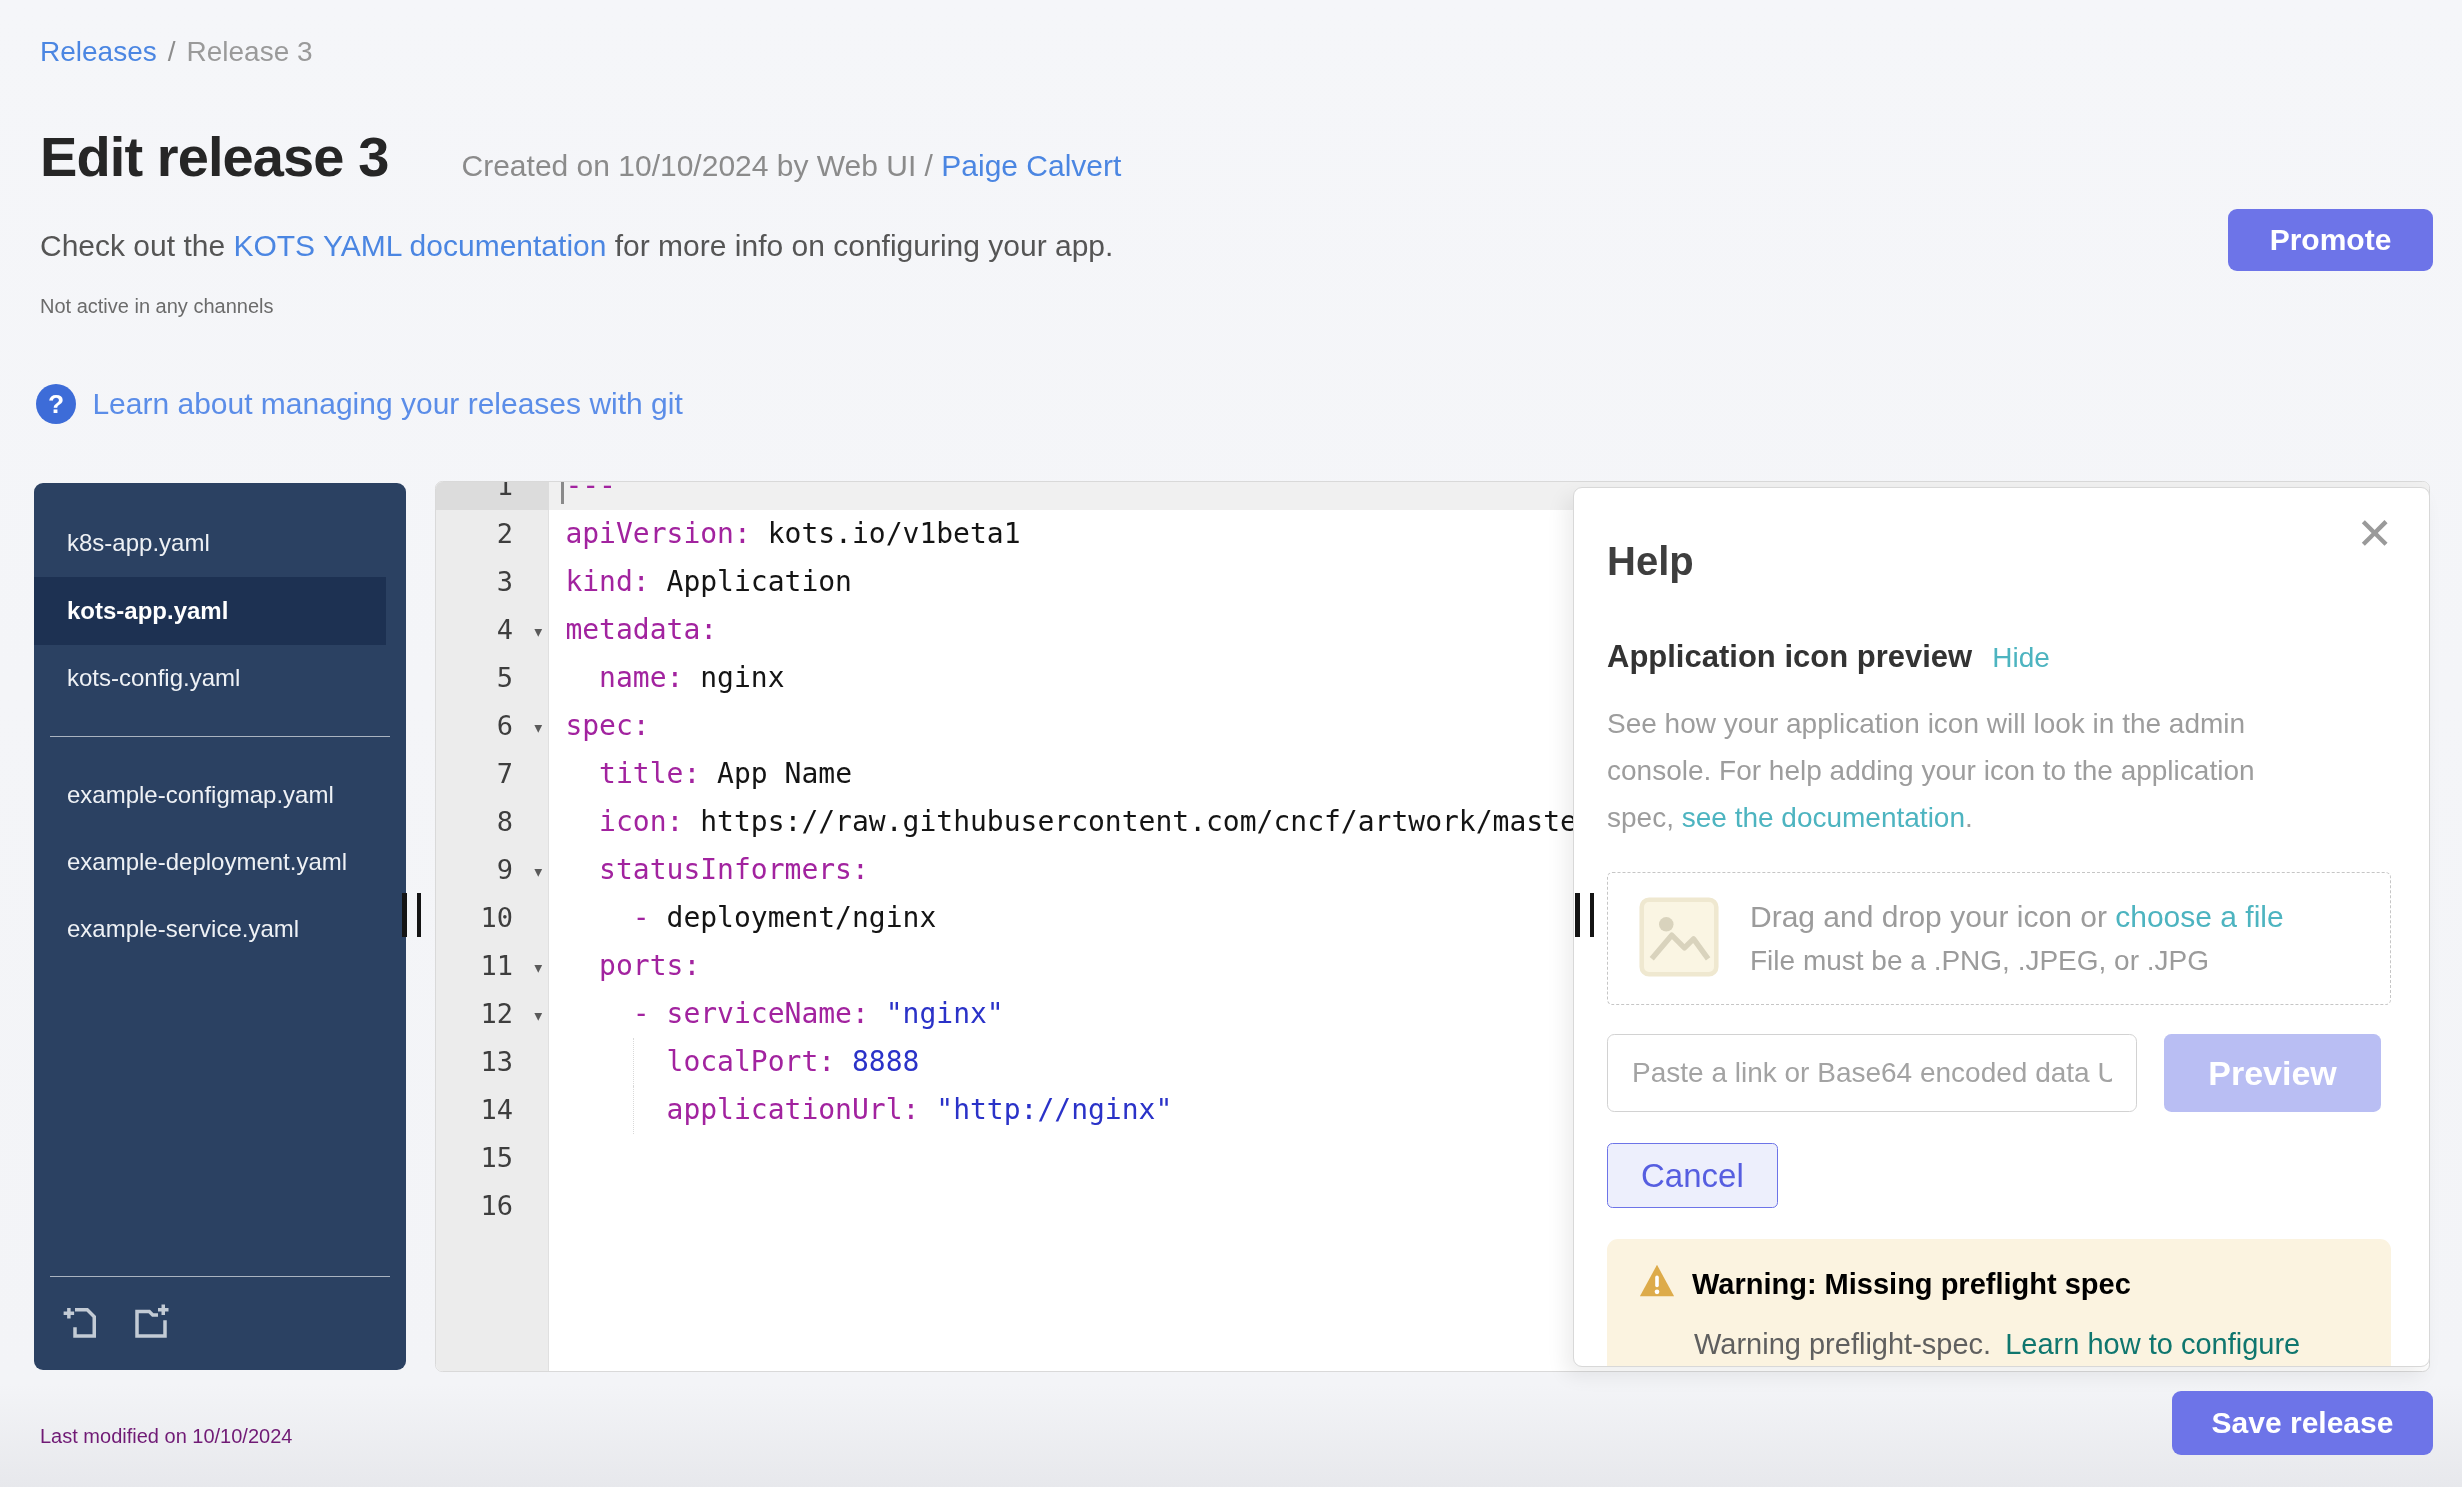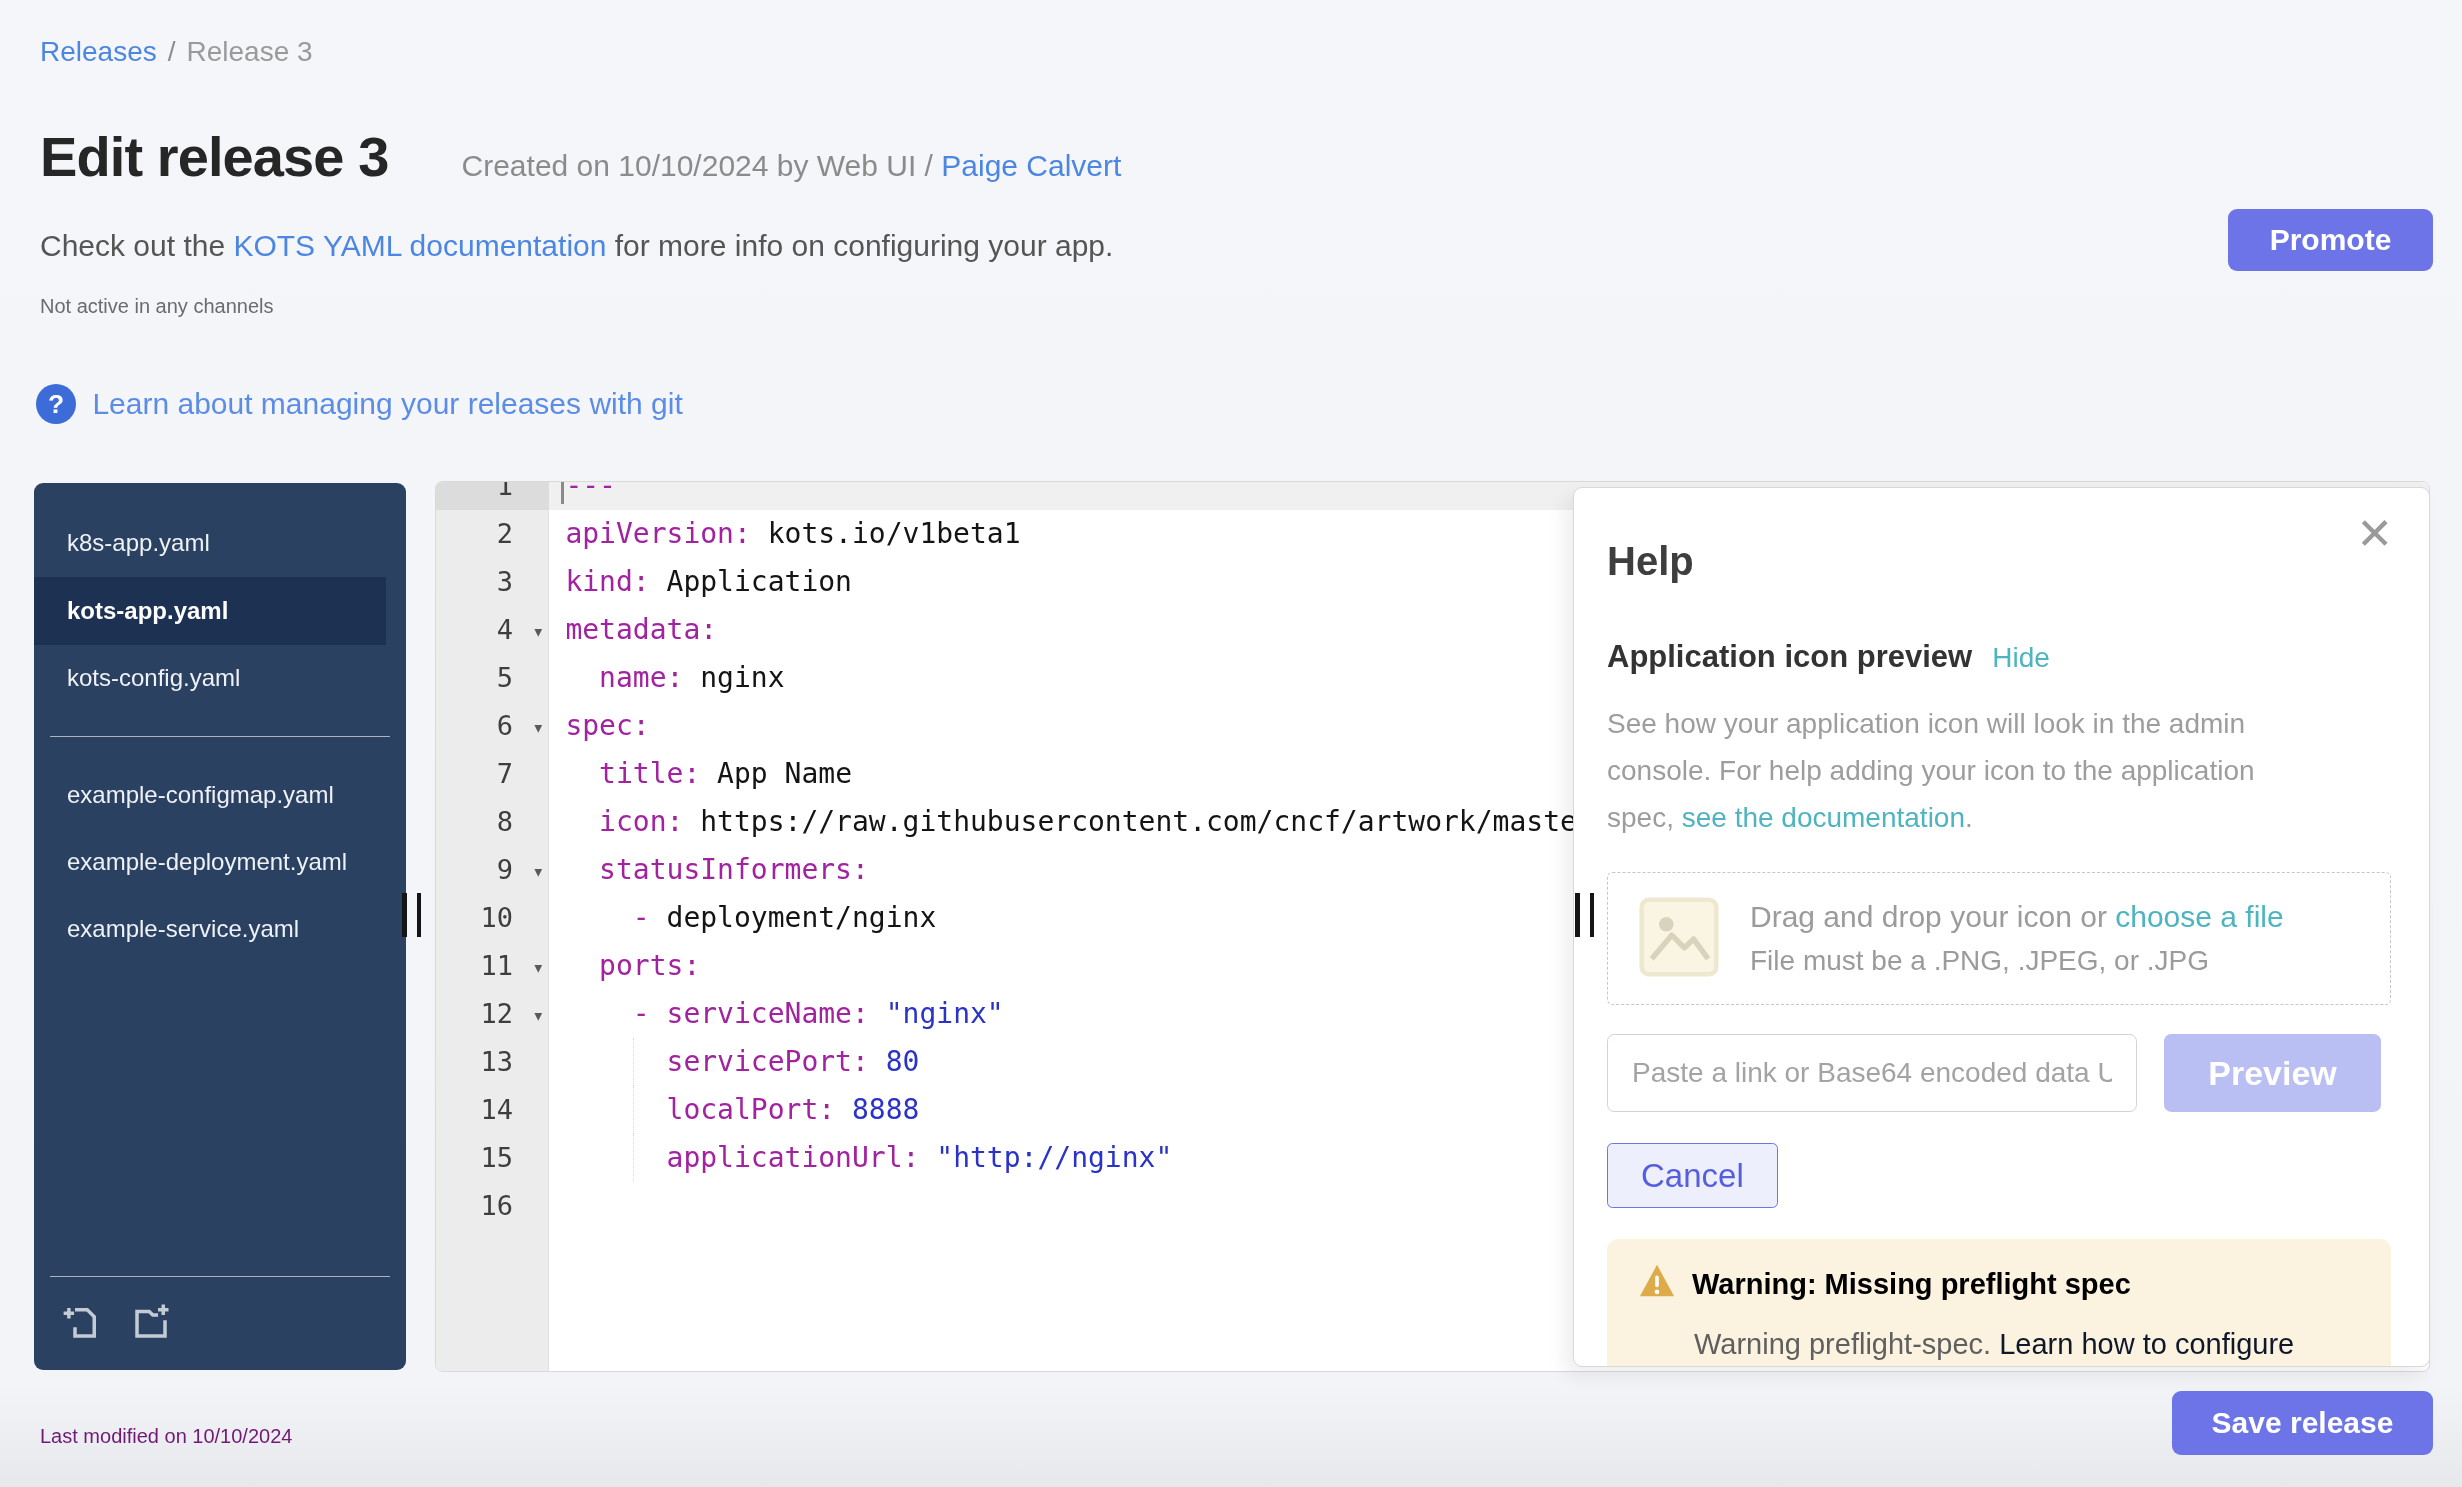"servicePort: 80" div.cl { html: <div><span> </span><span>servicePort:</span><span> </span><span>80</span></div> -> none }
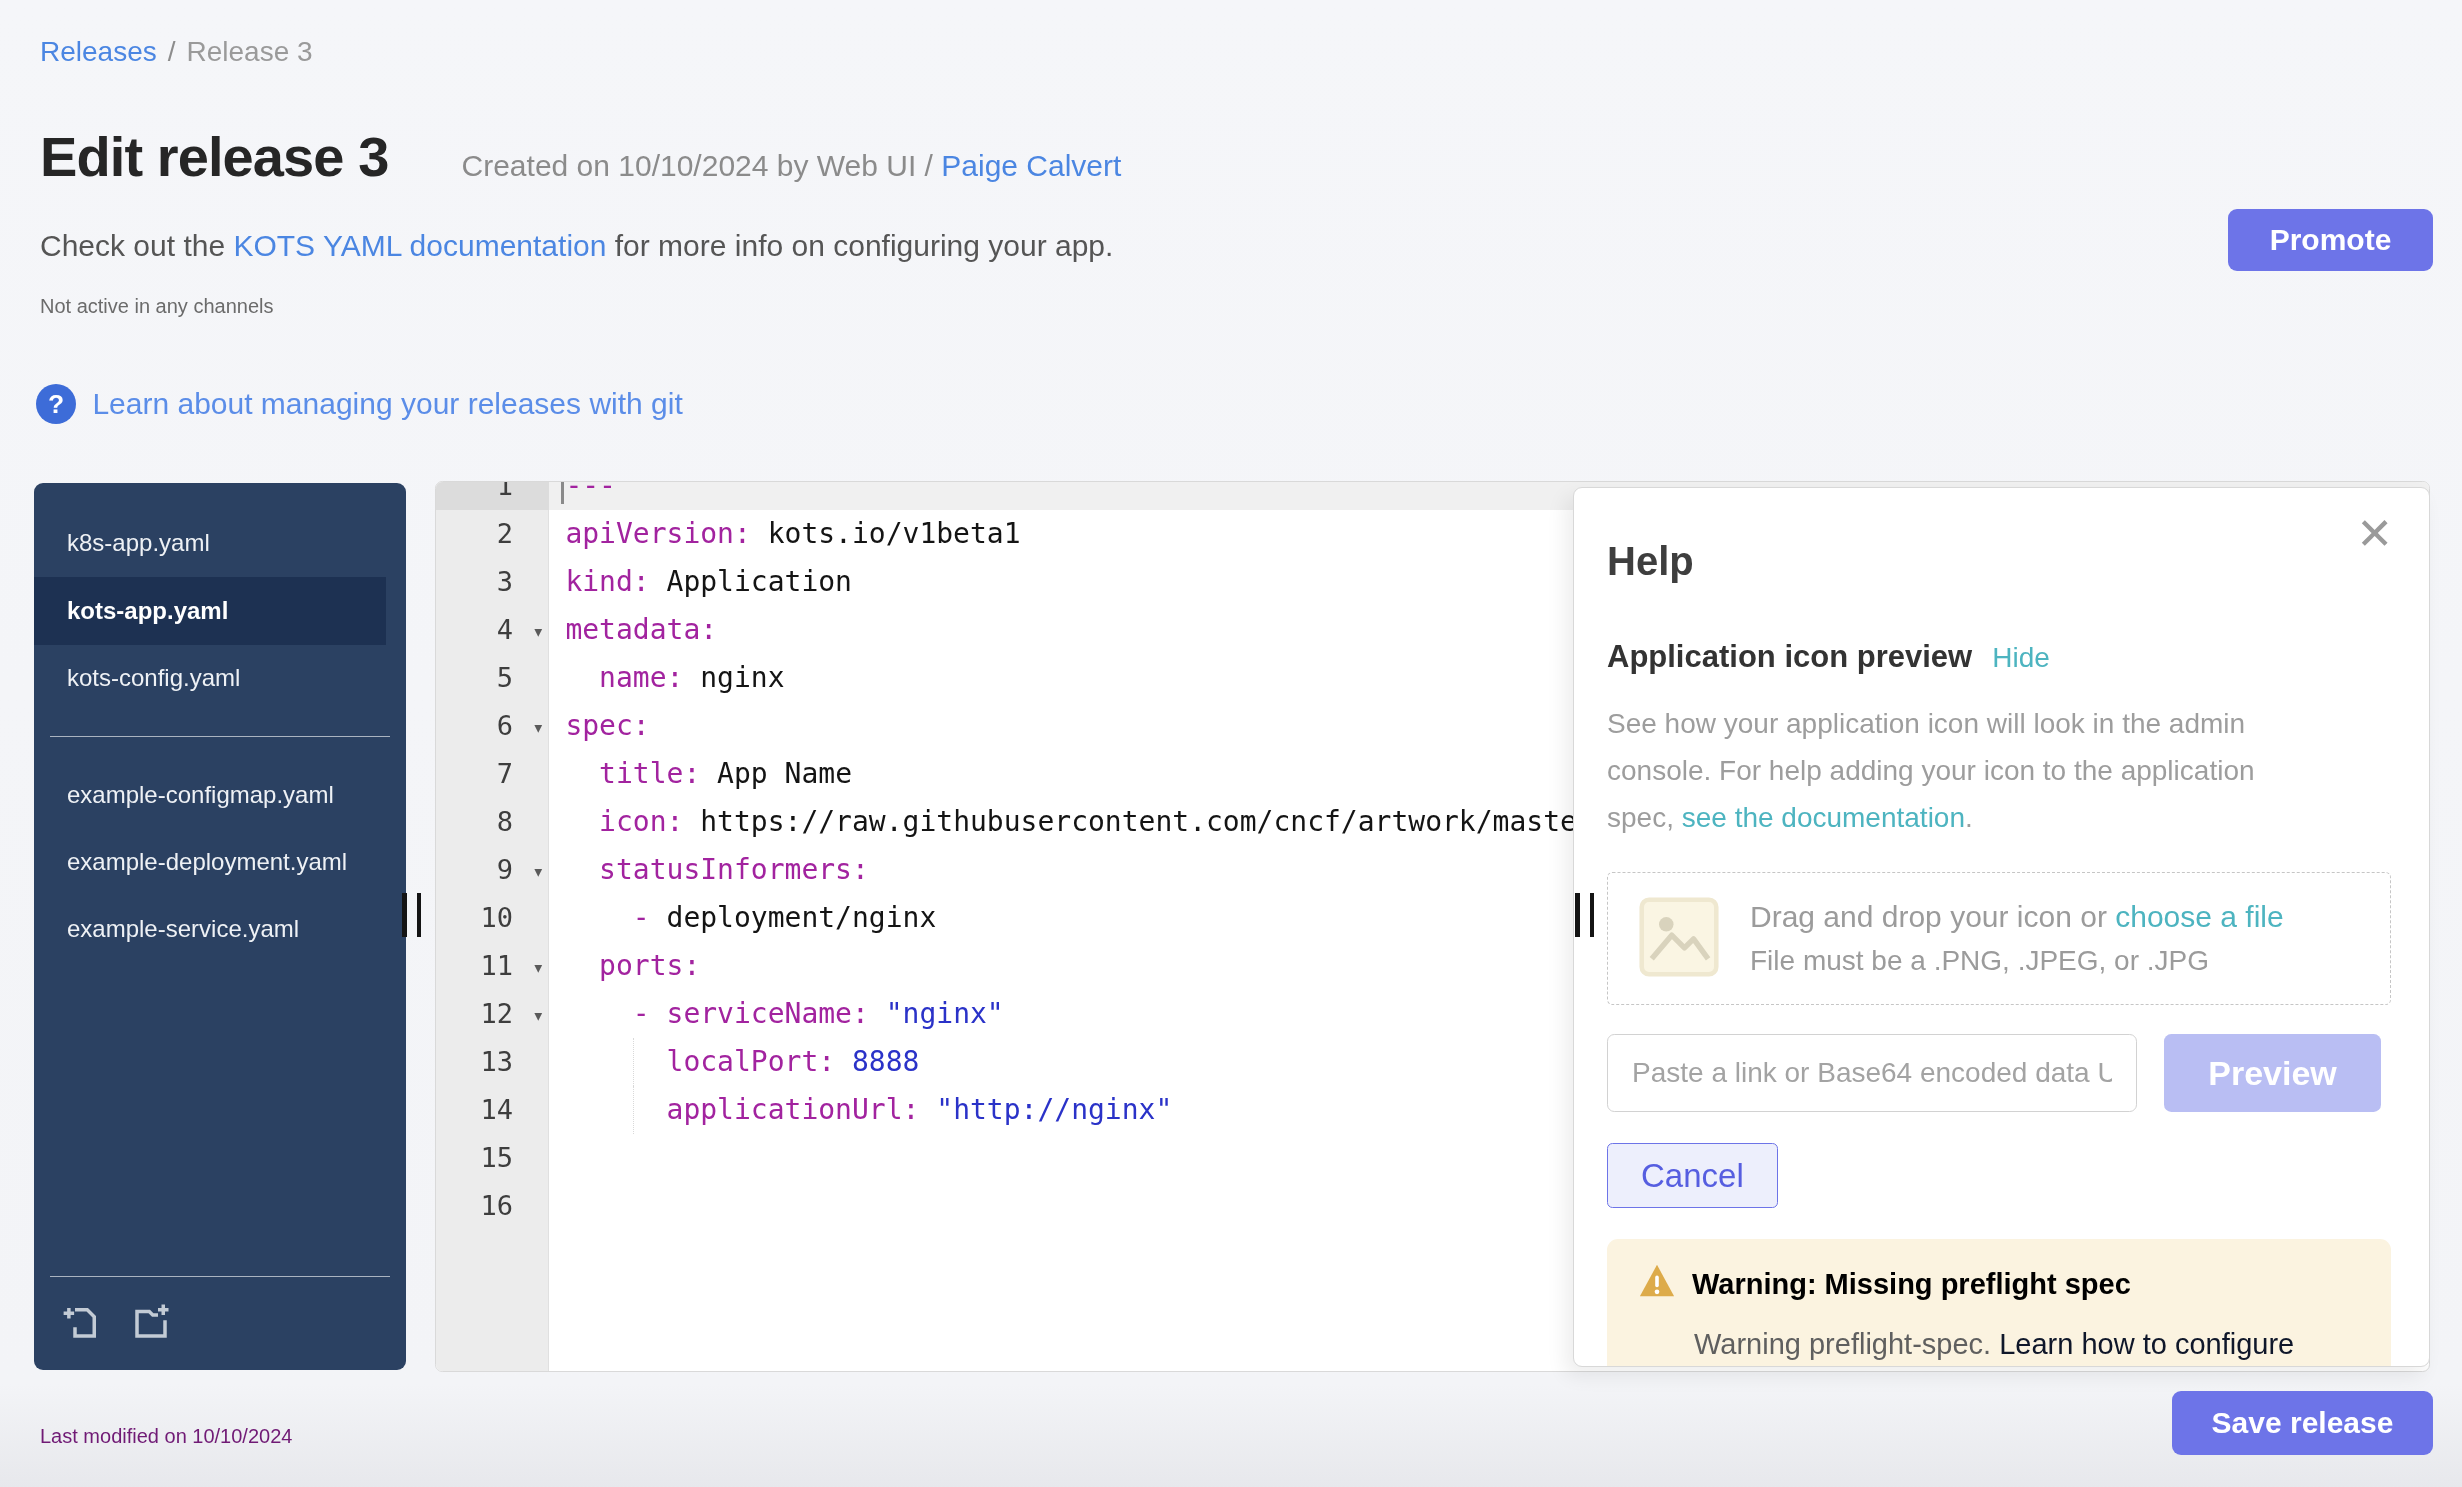"Learn how to configure" .warn-l2 a { color: #0f172a -> #0f766e; margin-left: none -> 6px }
